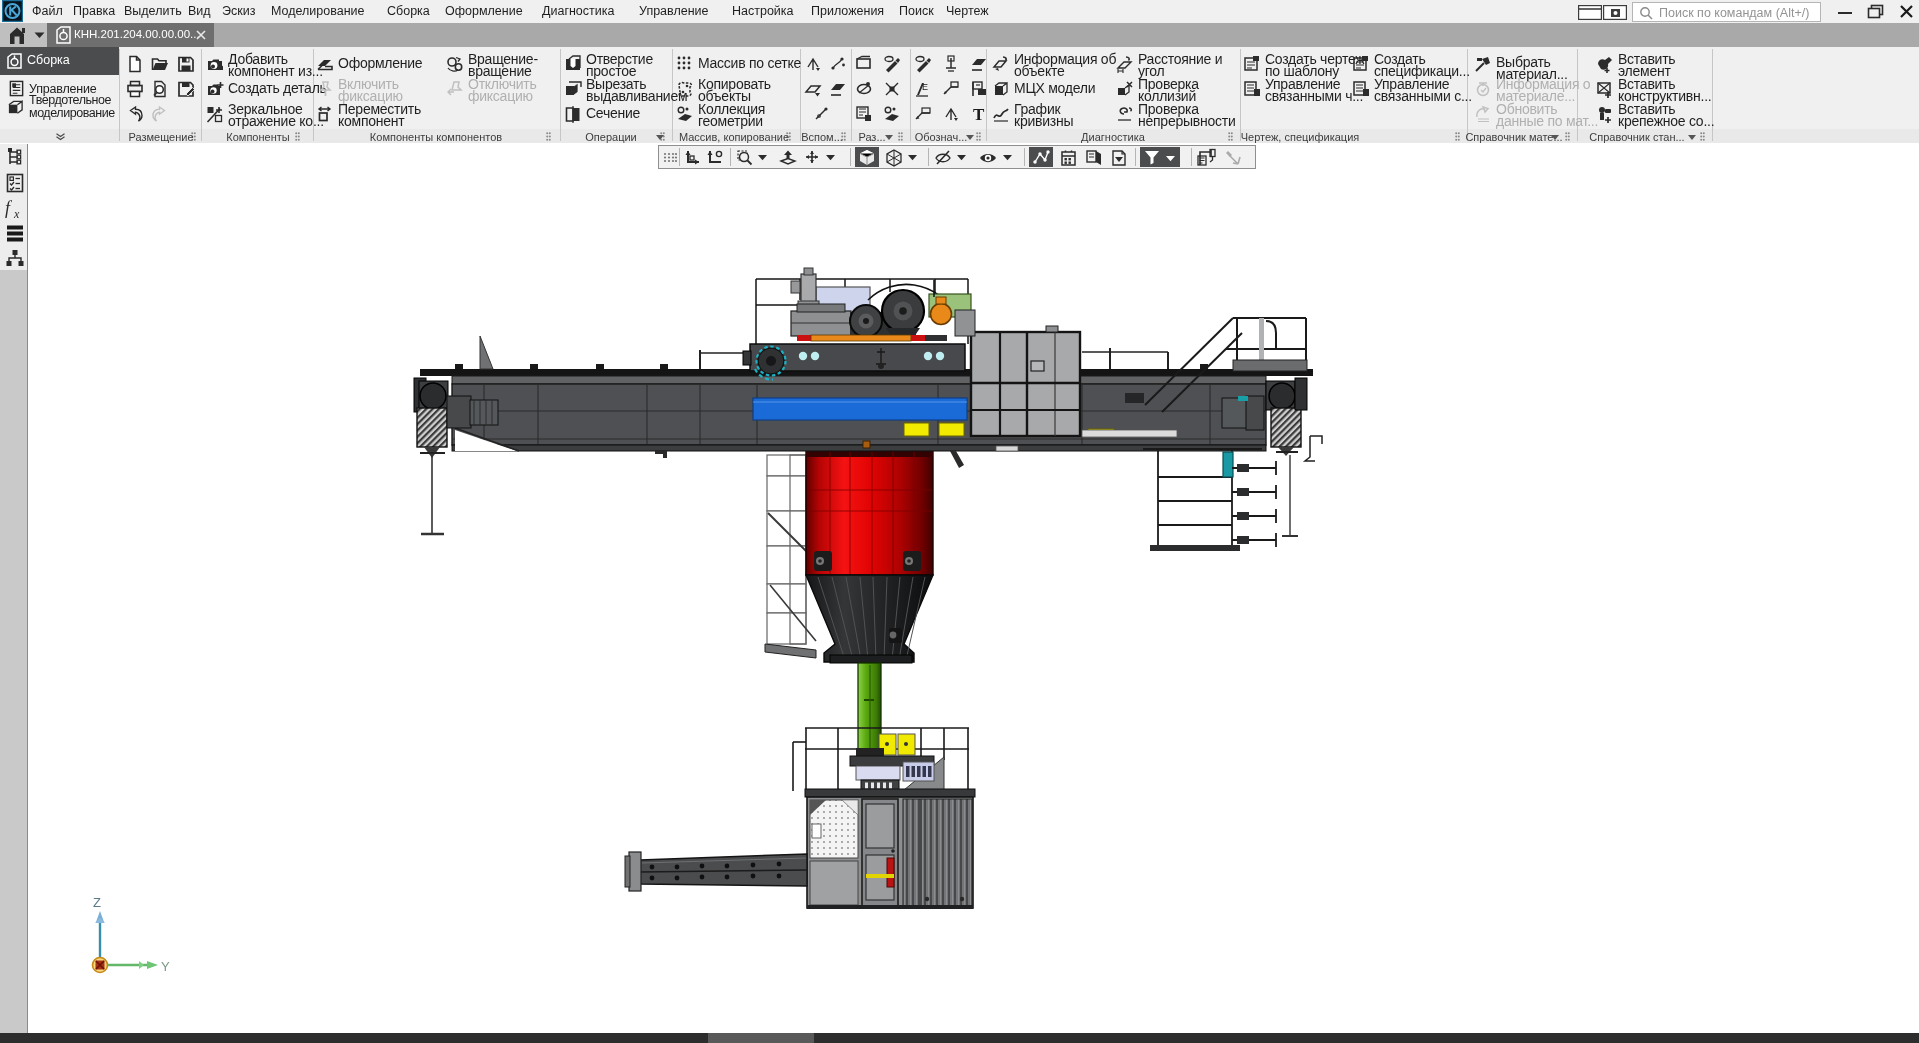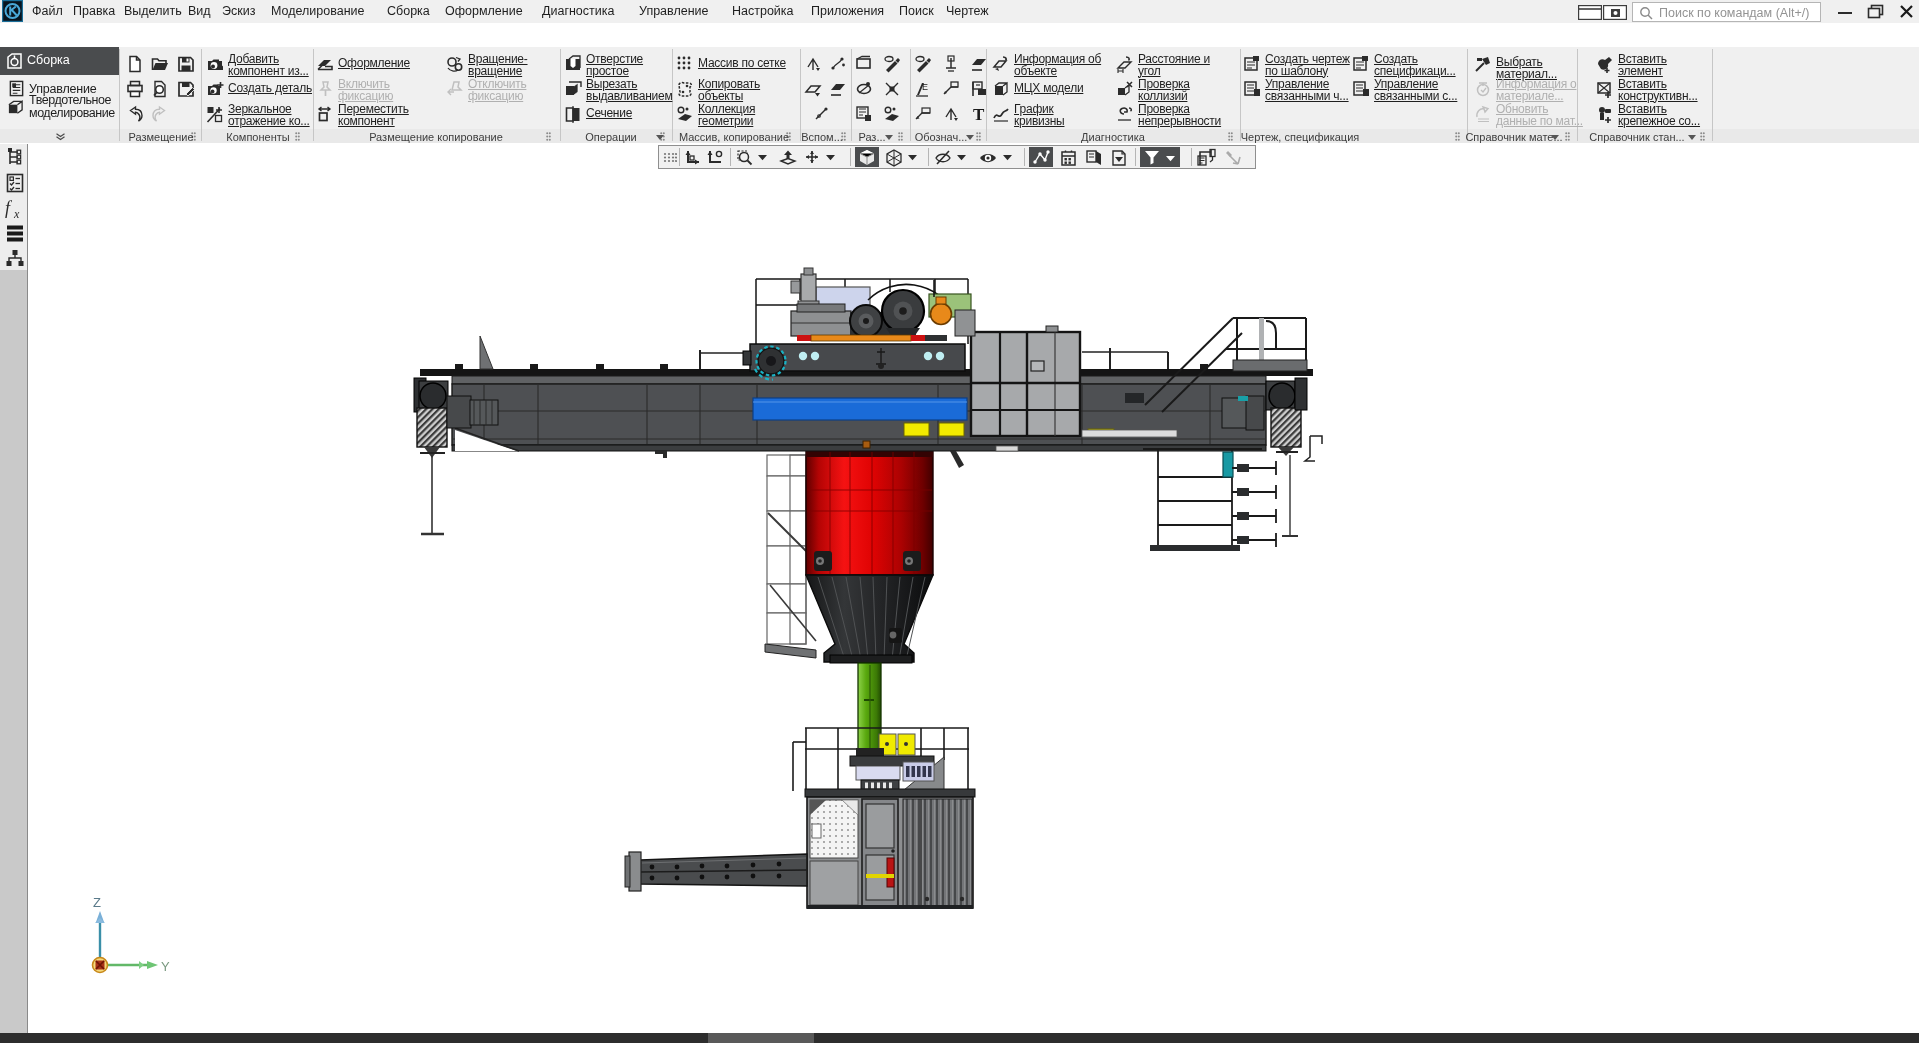"КНН.201.204.00.00.00..." div { html: none -> <div> <div> <svg> <path></path> <rect></rect> </svg> <svg> <path></path> </svg> </div> <div> <svg> <path></path> <circle></circle> <path></path> </svg> <span>КНН.201.204.00.00.00...</span> <svg> <path></path> </svg> </div> </div> }
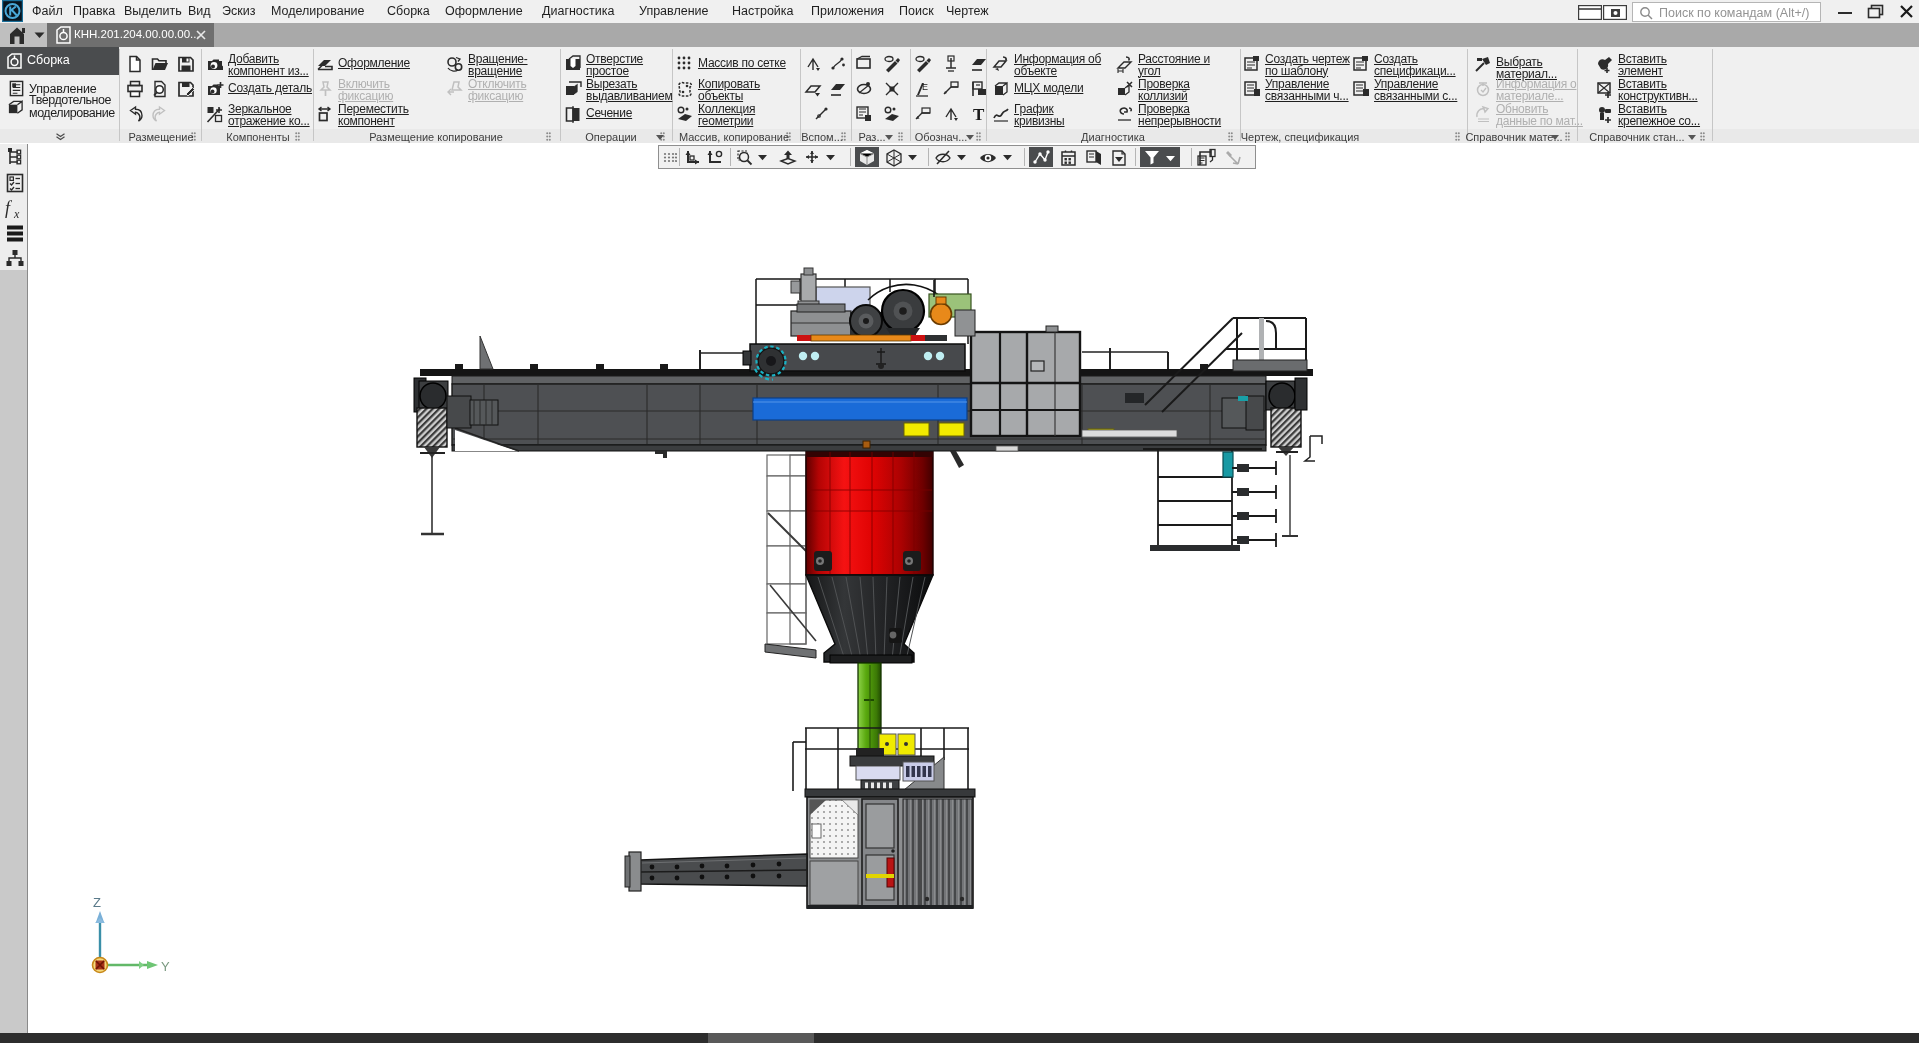"Добавить" .rtext { font-size: 12px -> 14px; text-decoration: underline -> none }
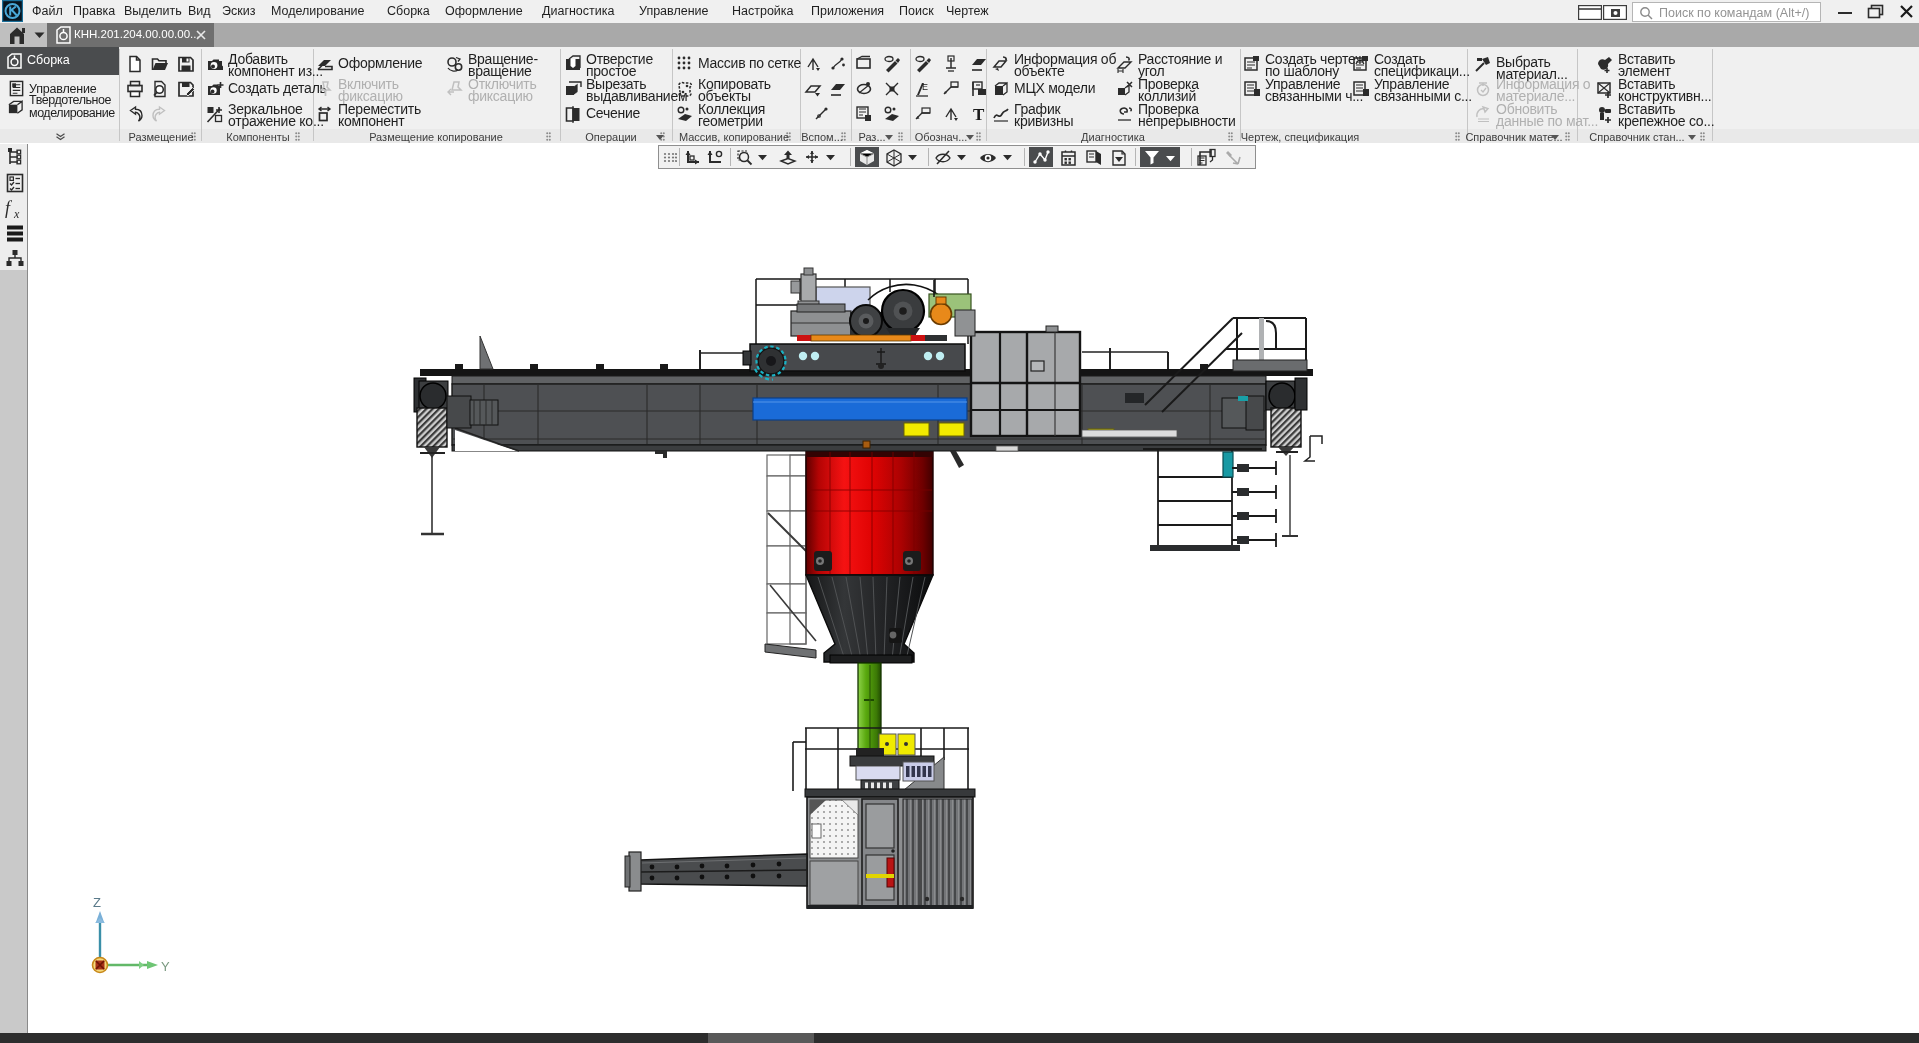"Размещение копирование" span.rlabel { text: Размещение копирование -> Компоненты компонентов }
